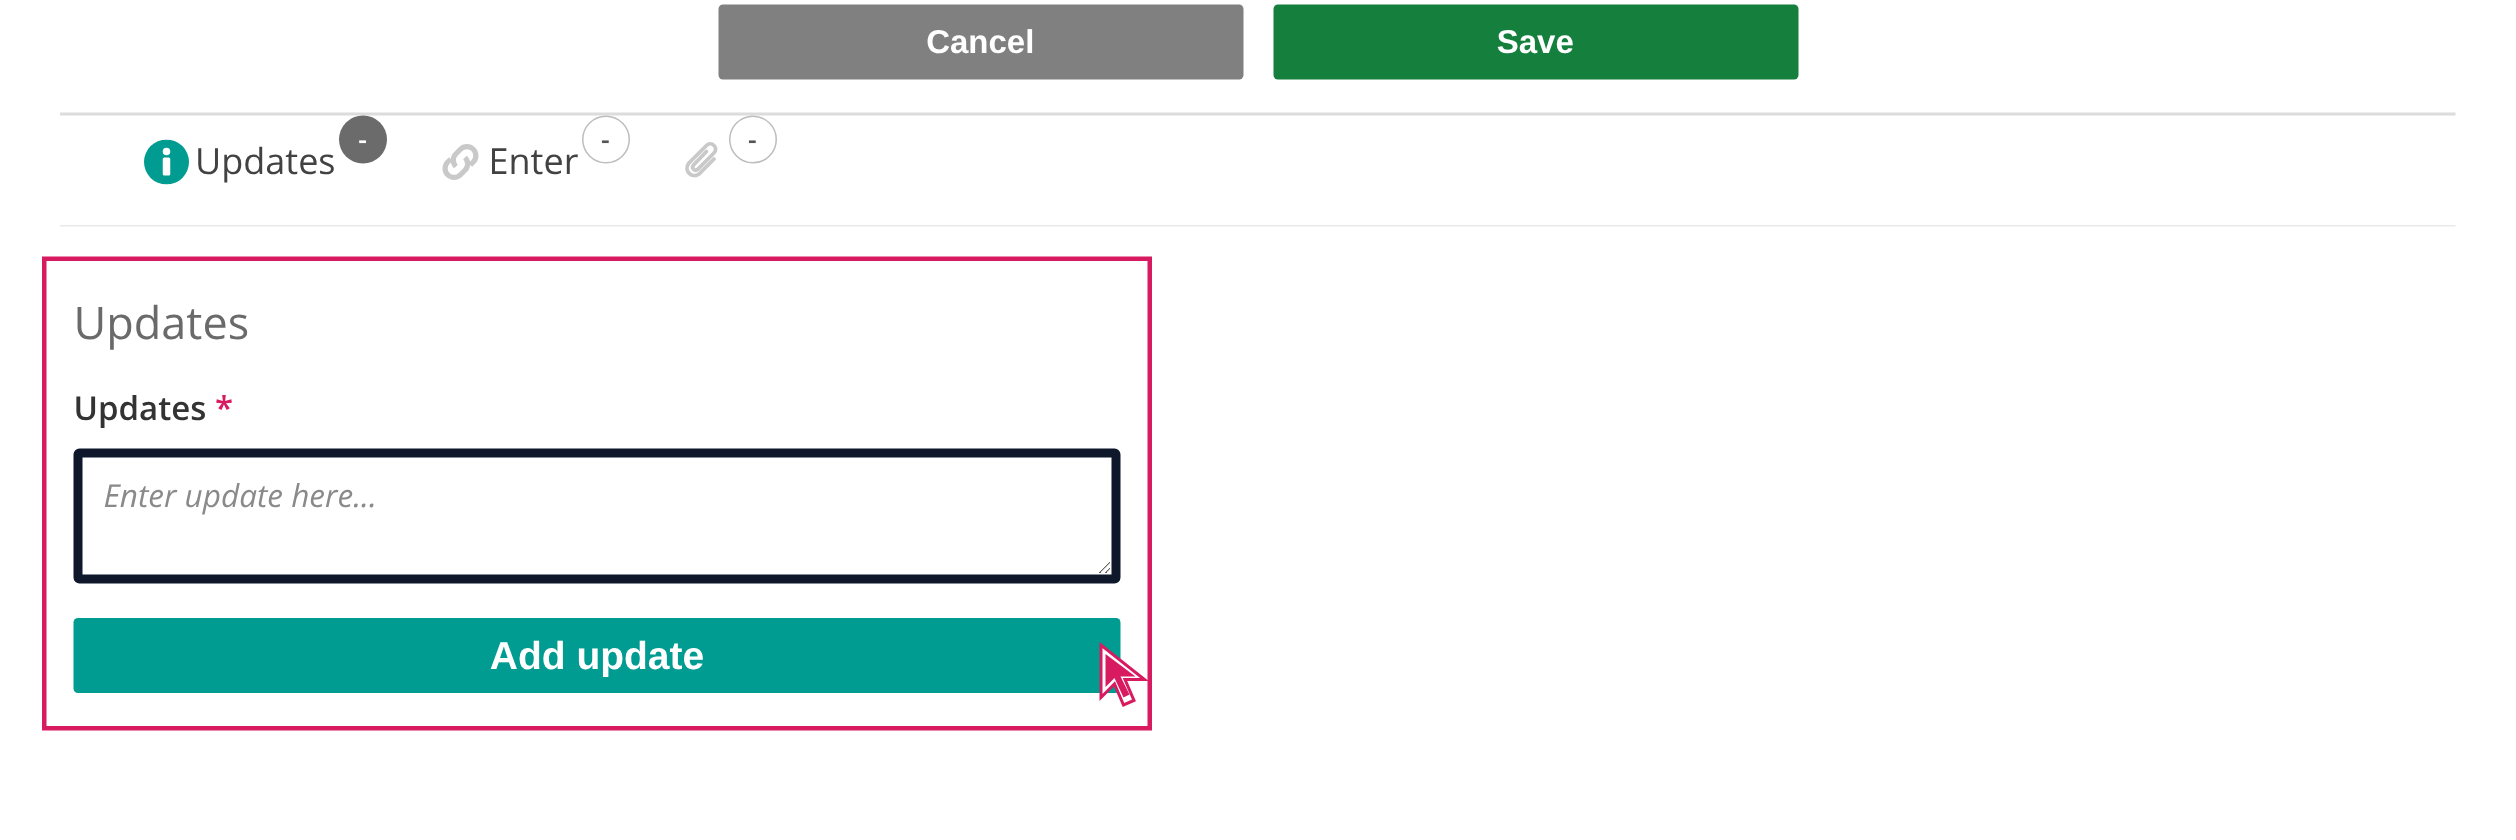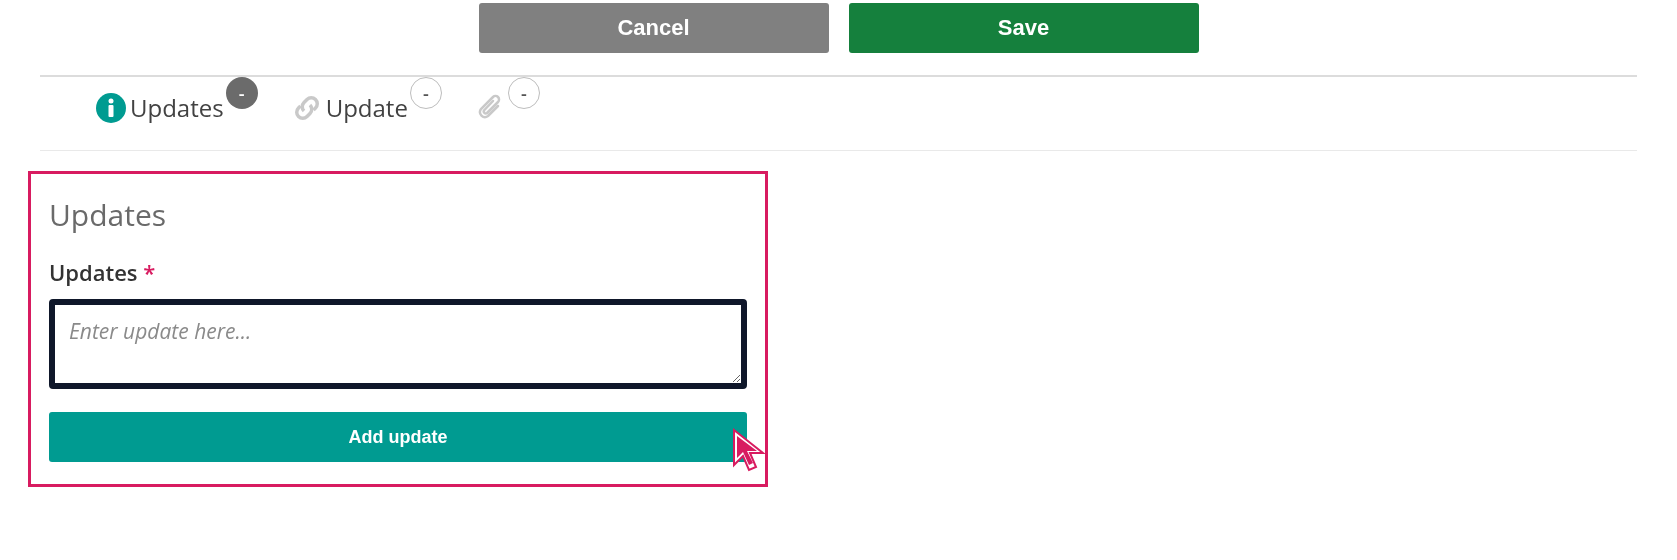"Update" span.tab-label { text: Update -> Enter }
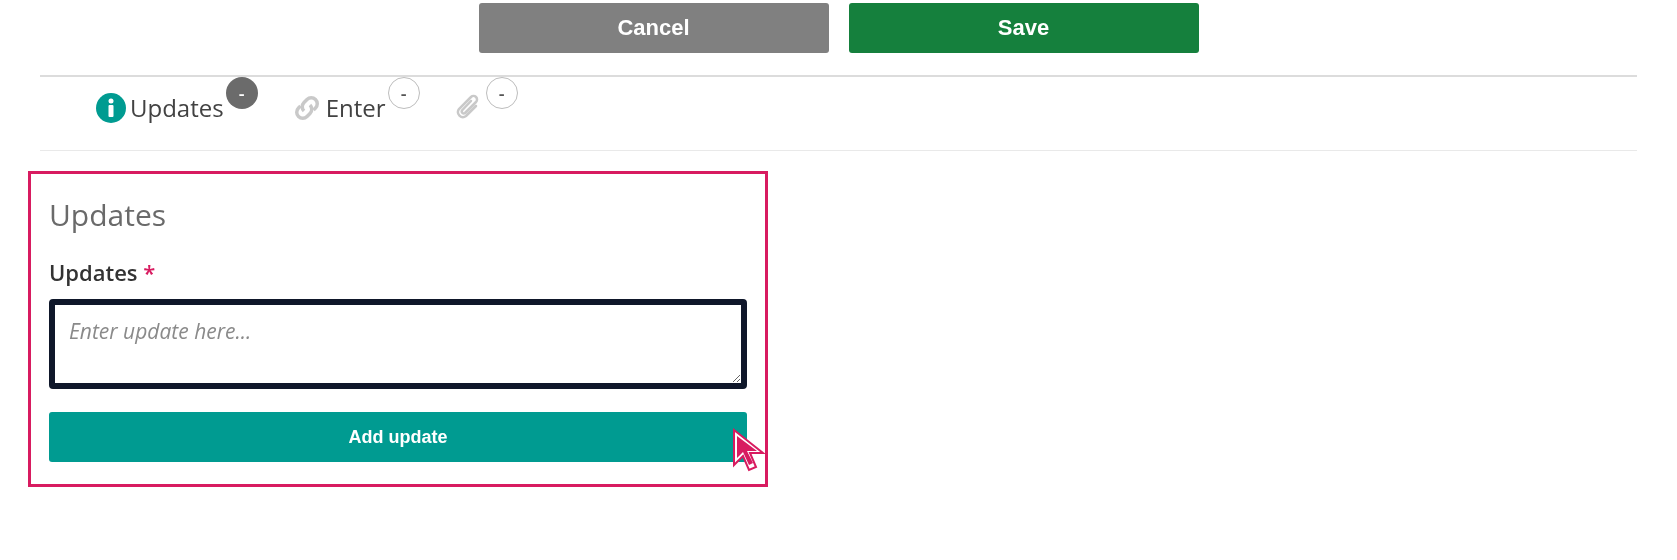"Add update" .btn-add-update { font-size: 18px -> 26px }
